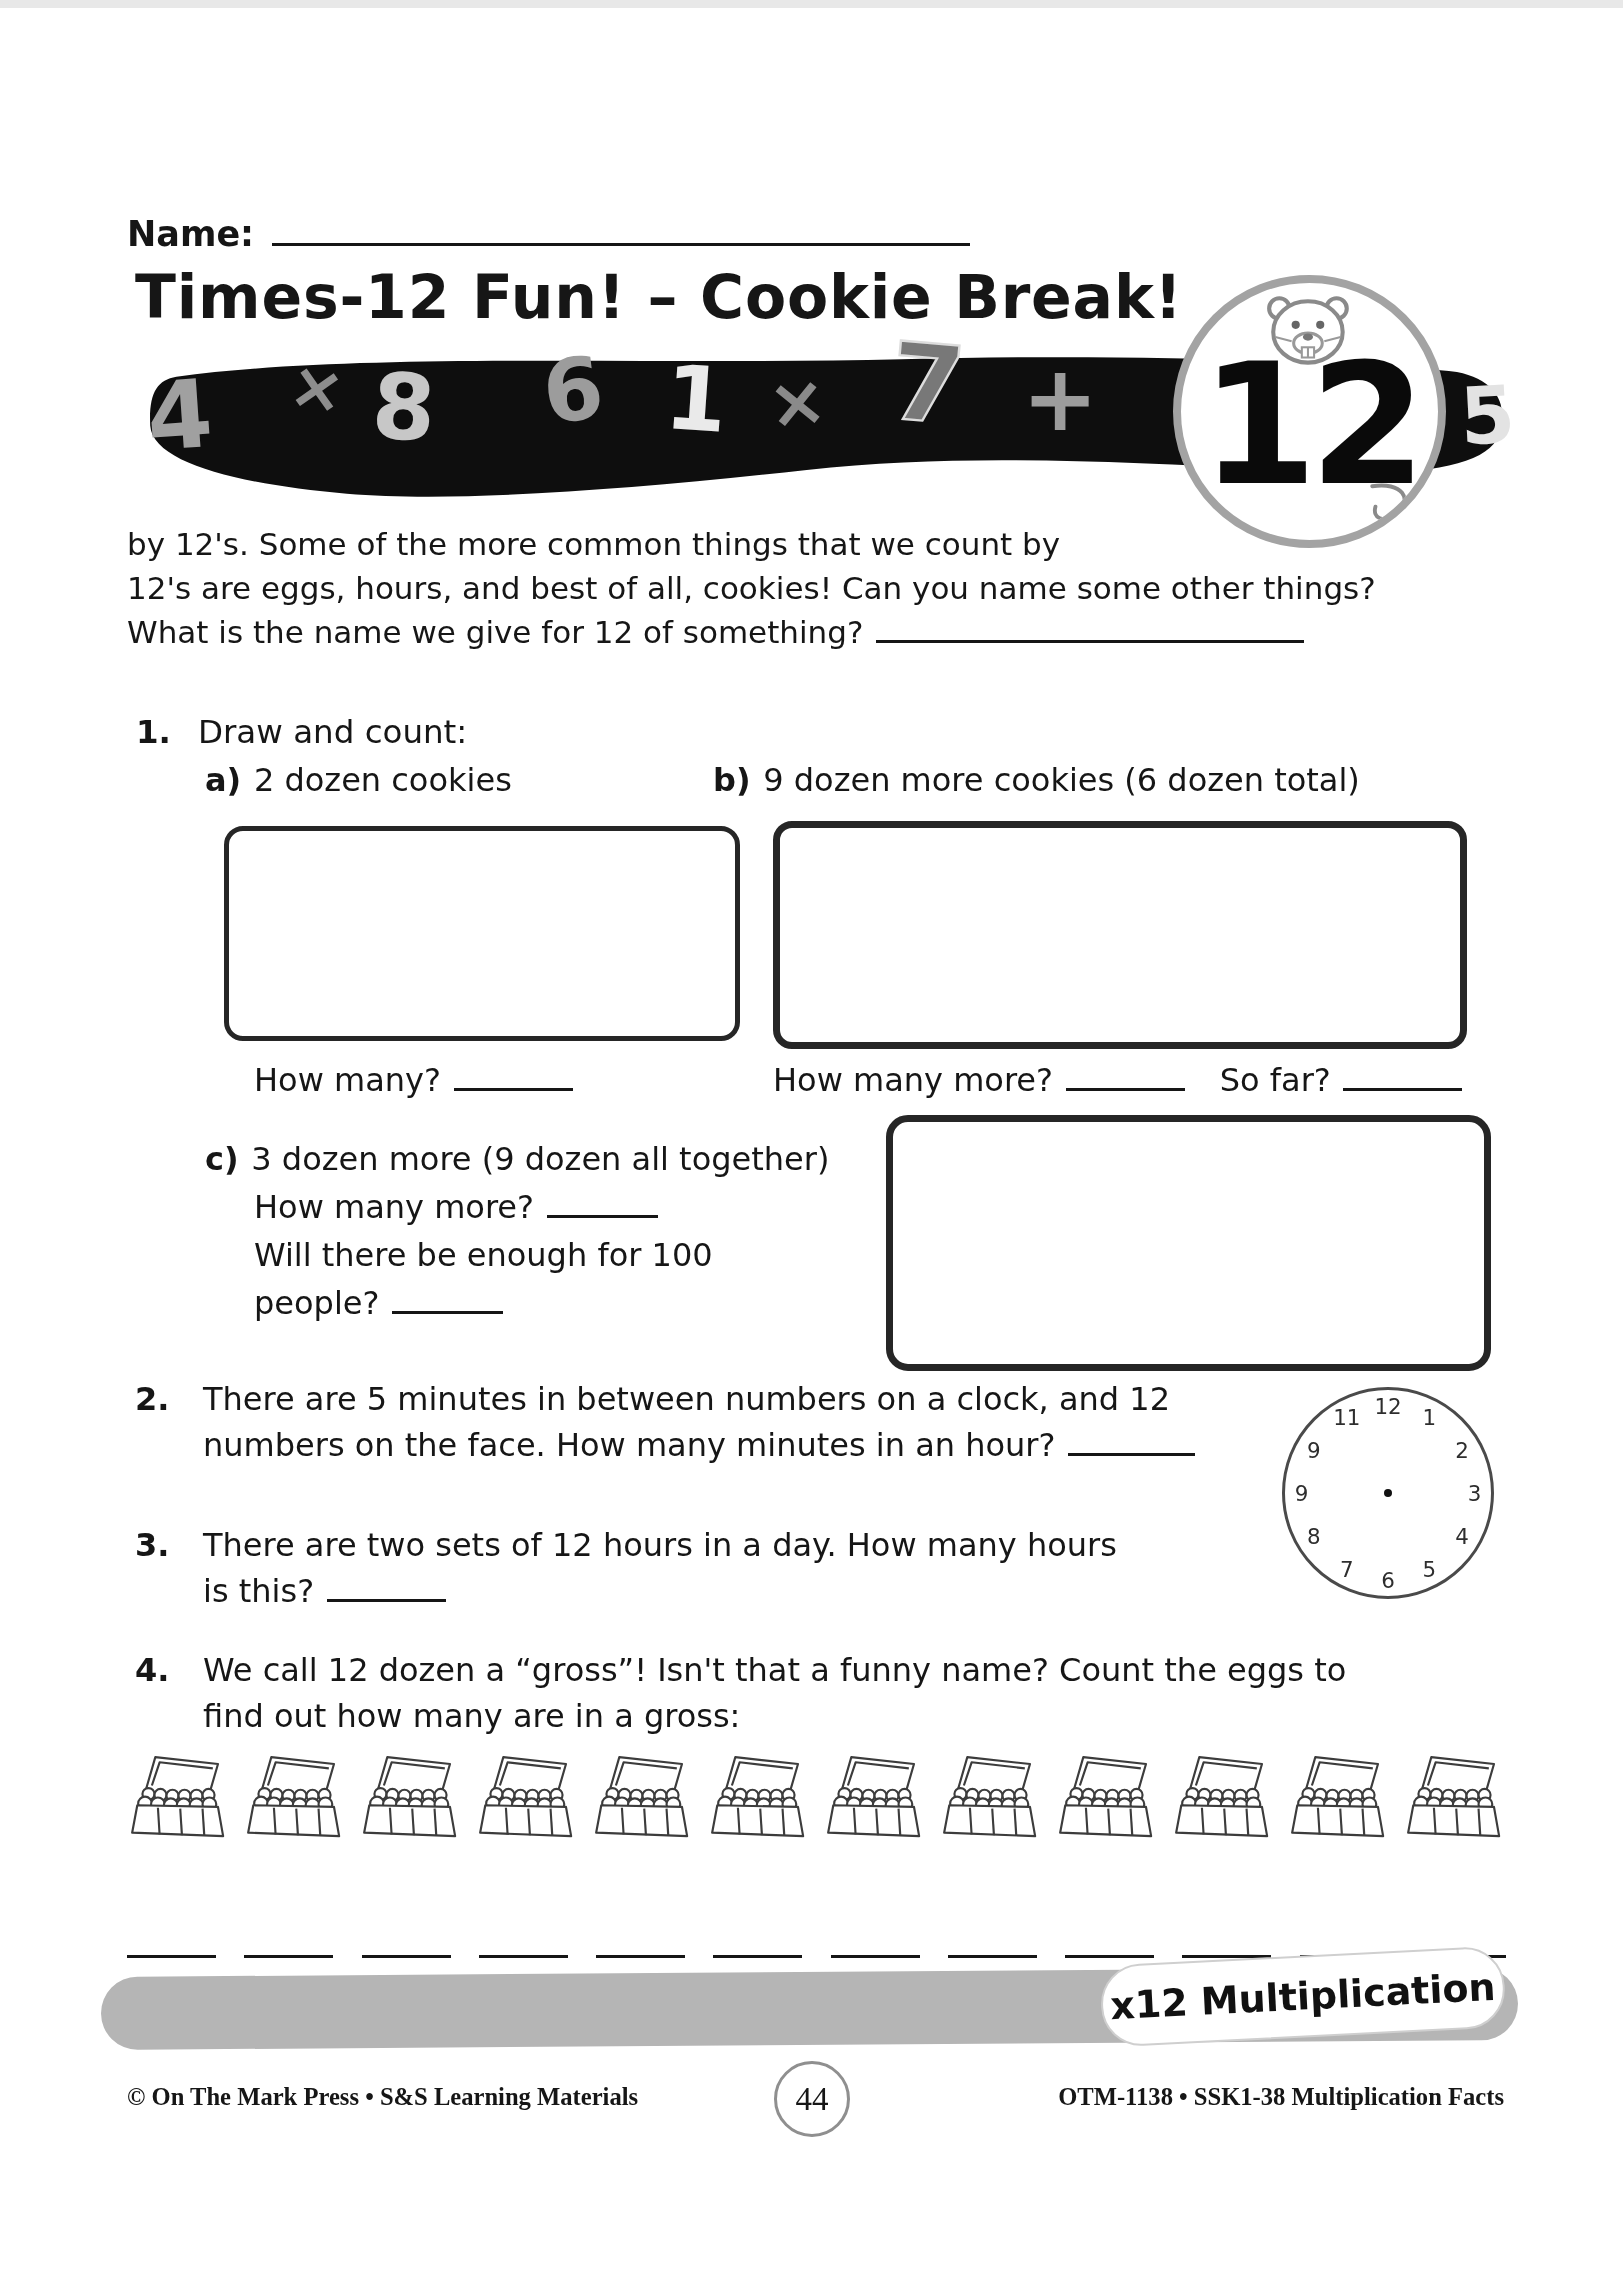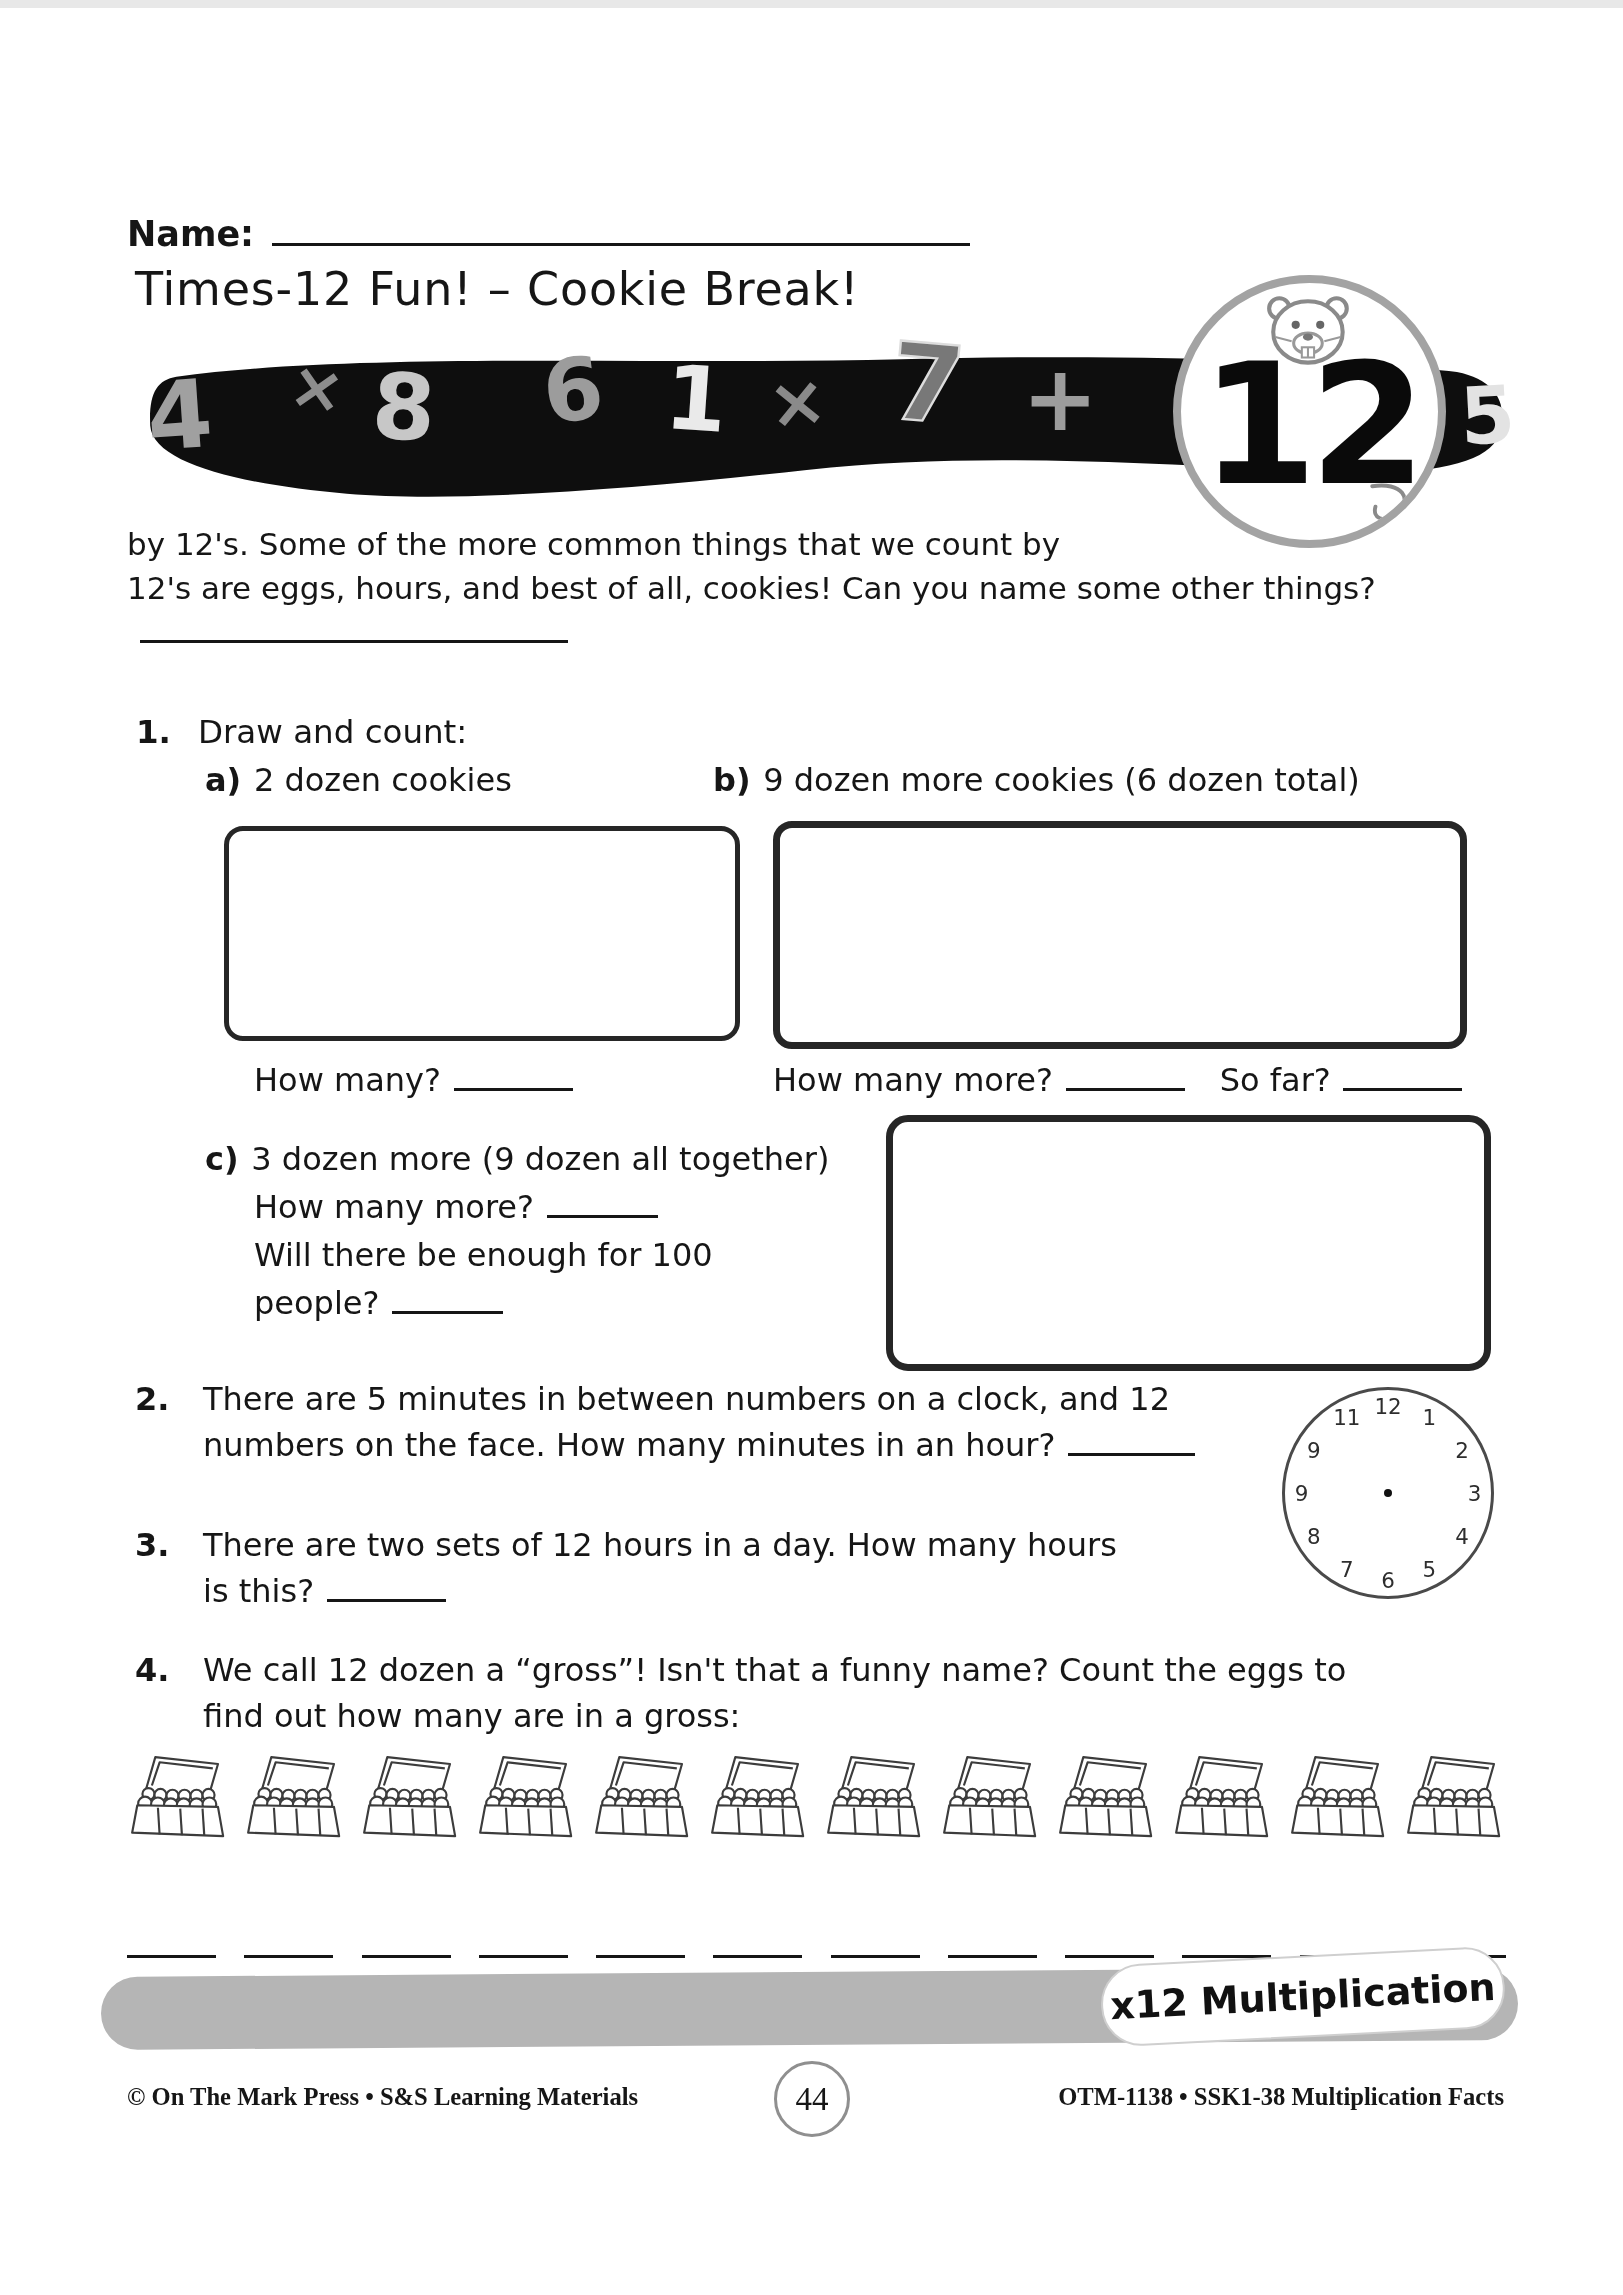"Times-12 Fun! – Cookie Break!" #title { font-size: 46px -> 60px; font-weight: normal -> bold }
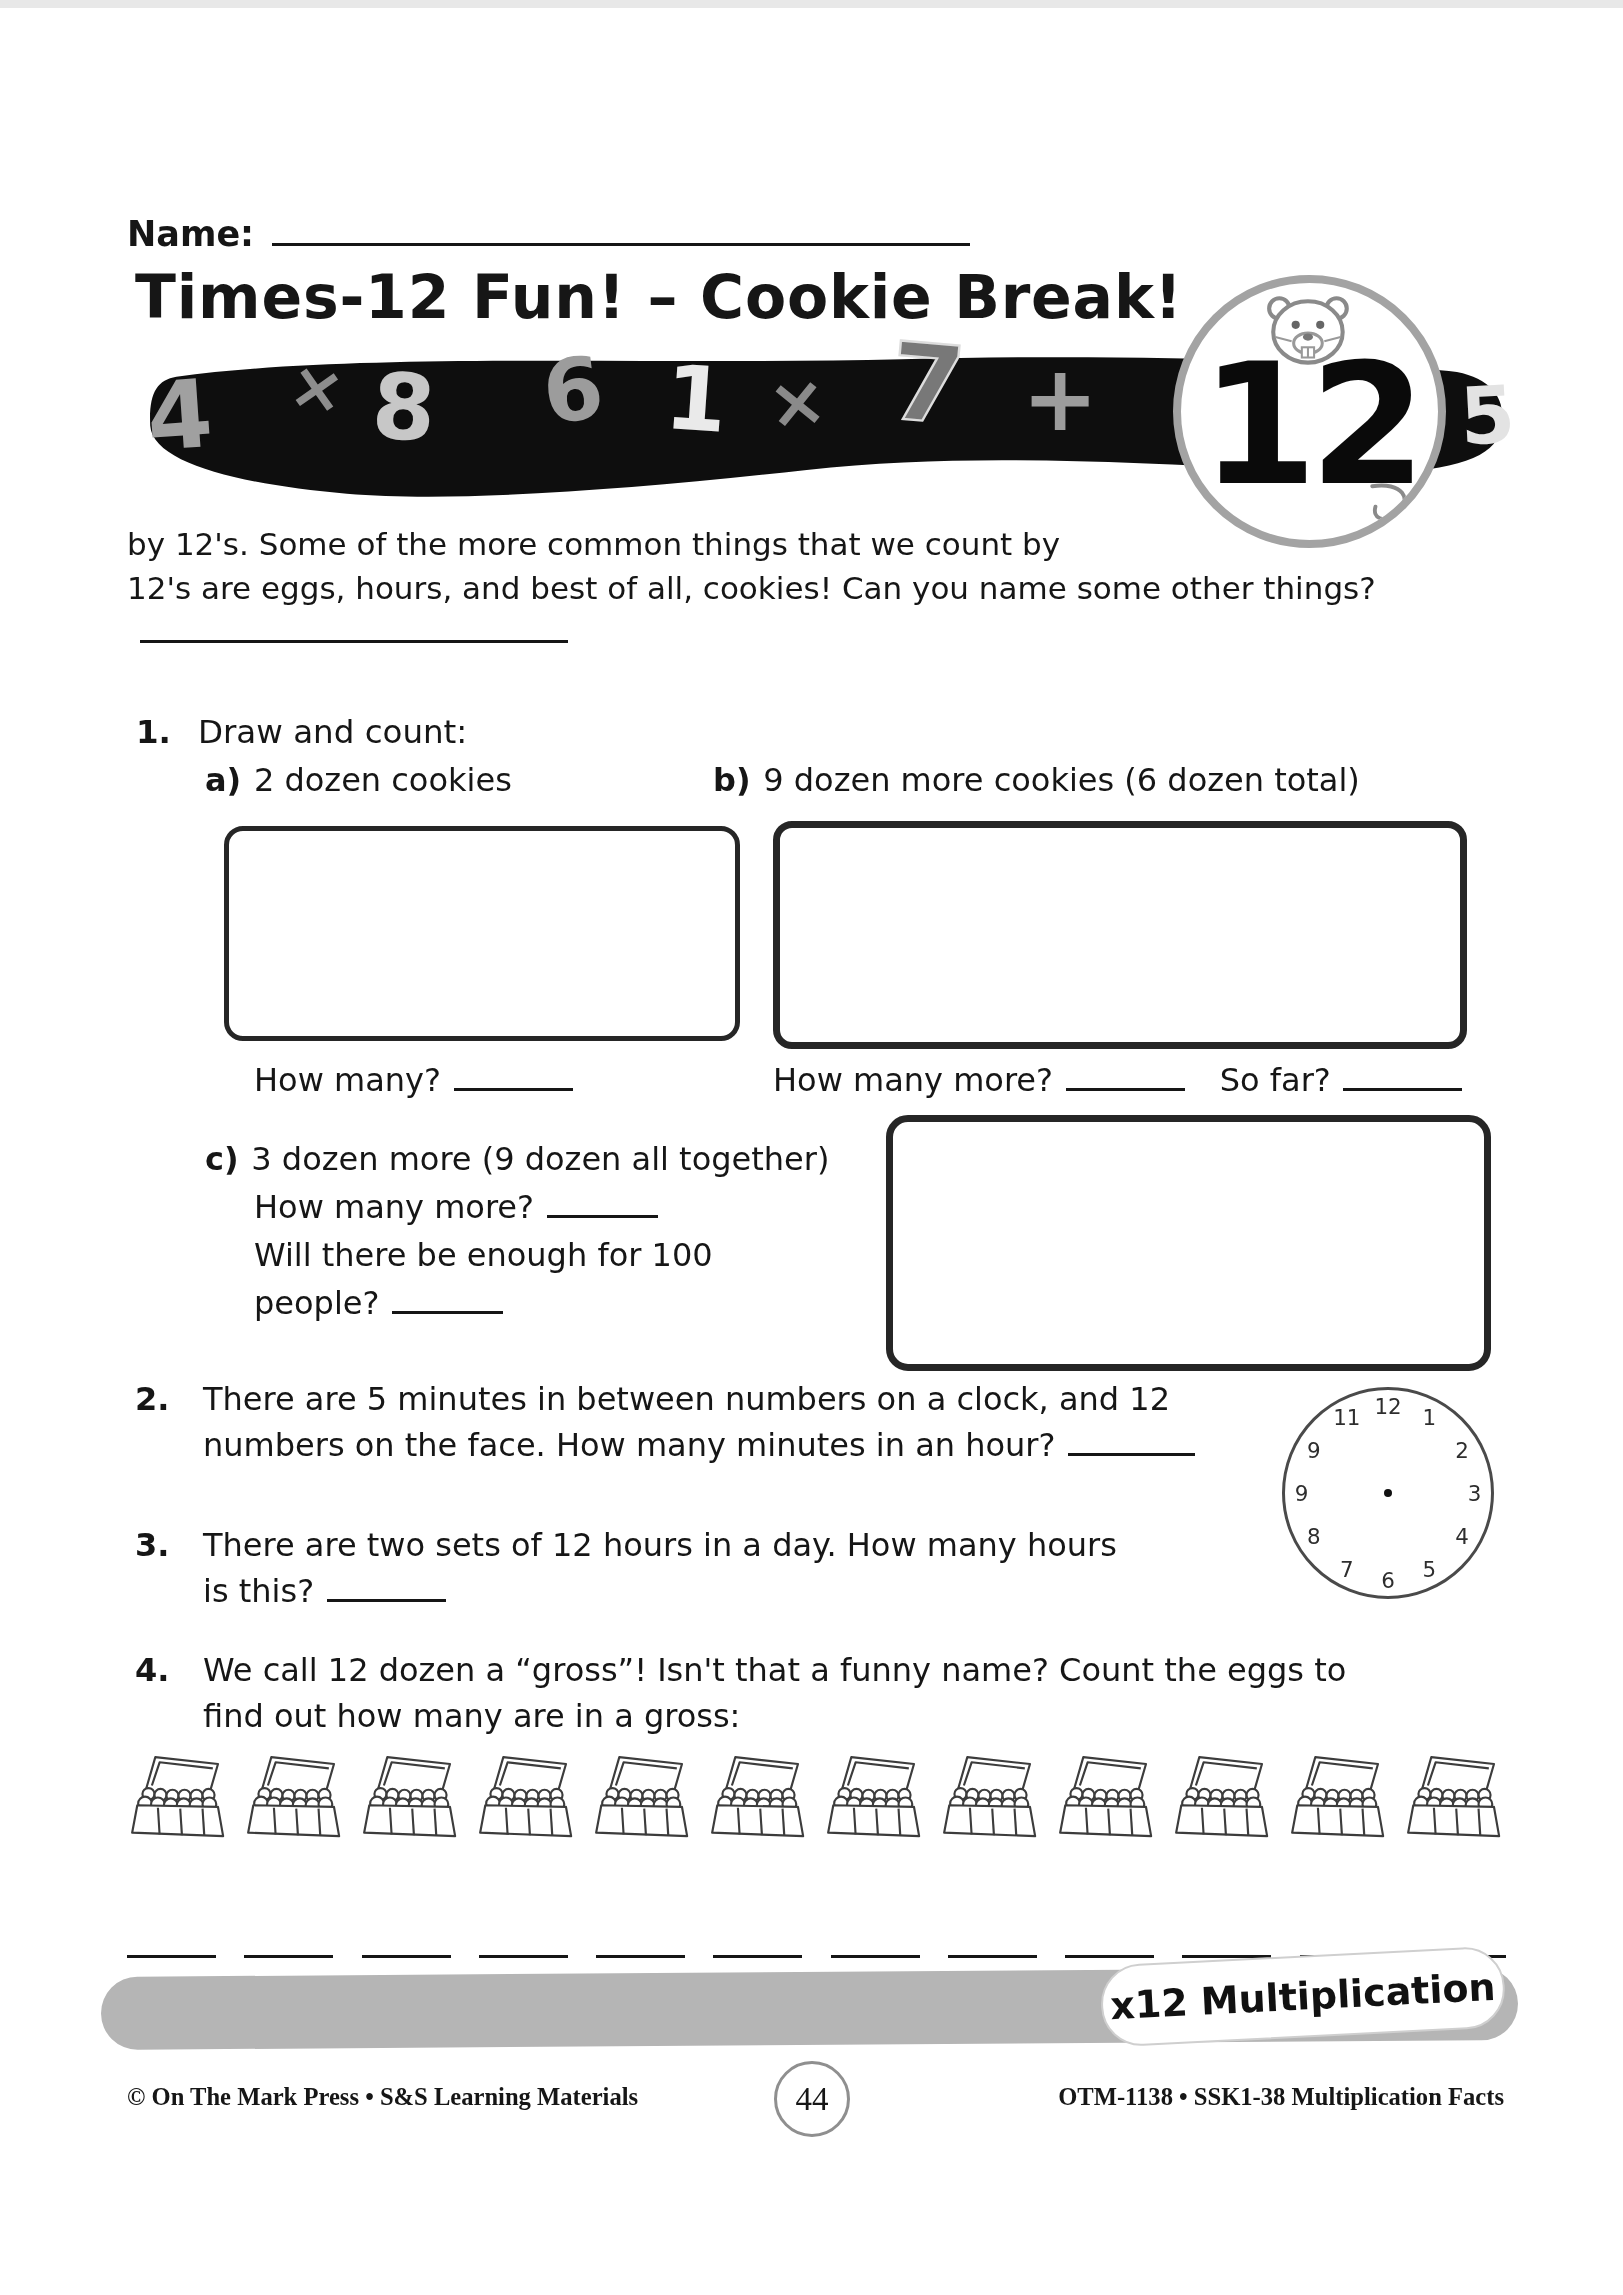"What is the name we" span { html: none -> <span>What is the name we give for 12 of something?</span> }
